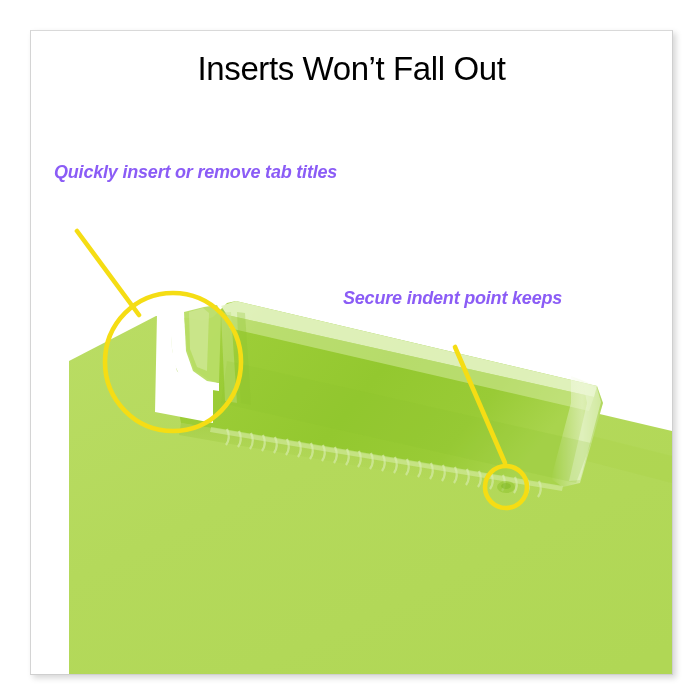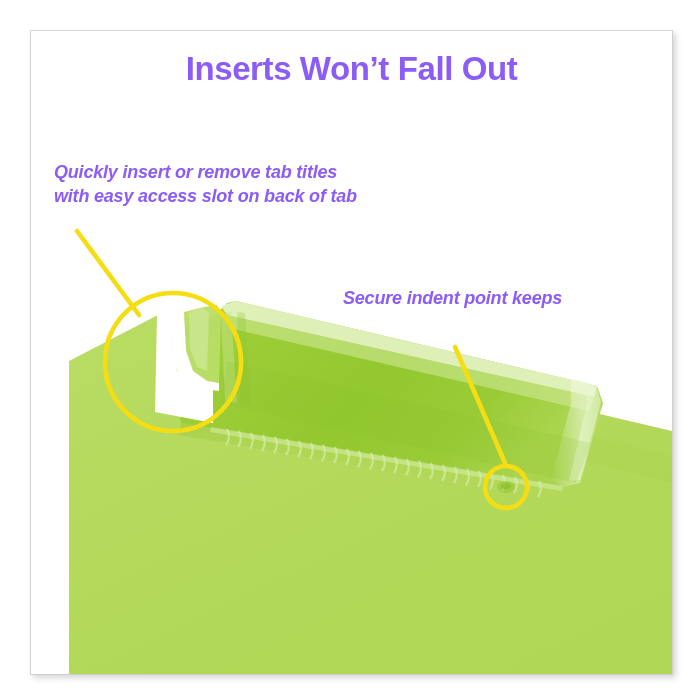"Inserts Won’t Fall Out" #headline { color: #8b5cf6 -> #000000; font-weight: bold -> normal }
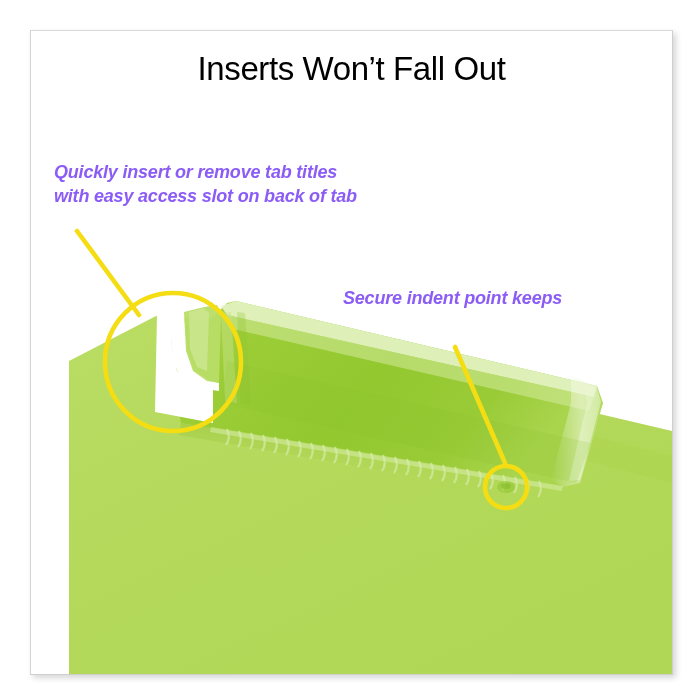"with easy access slot on" span.ln { html: <span>with easy access slot on back of tab</span> -> none }
